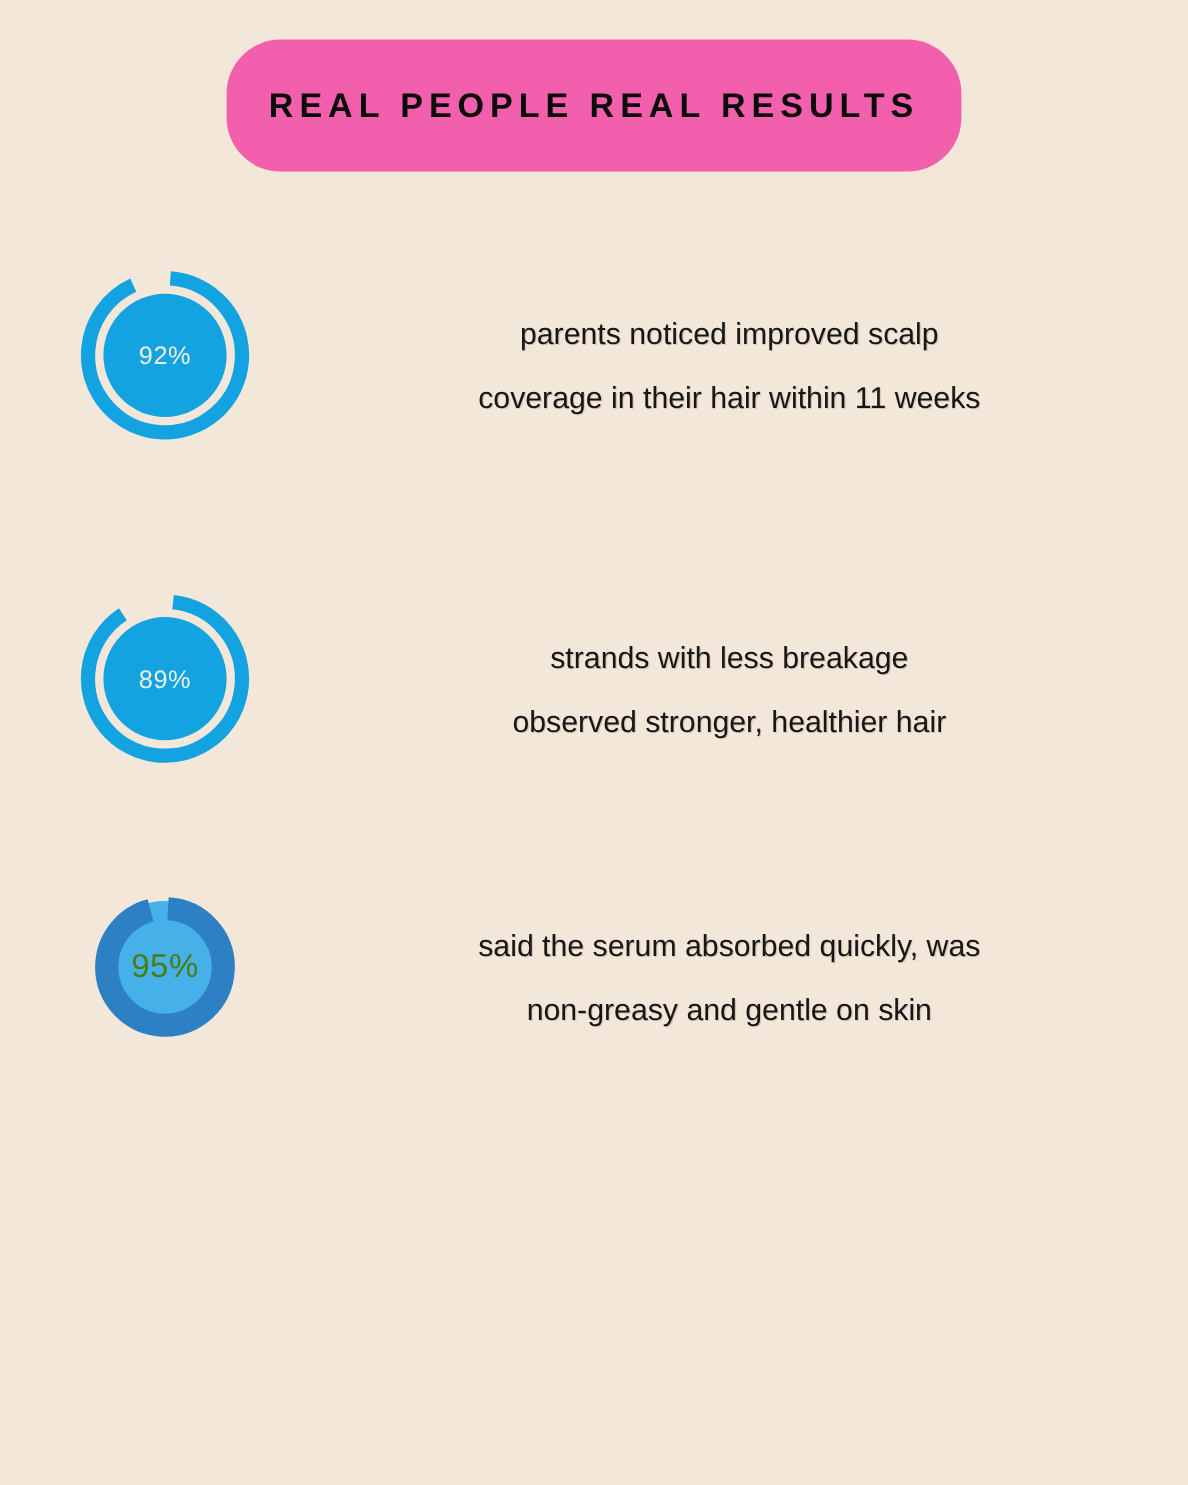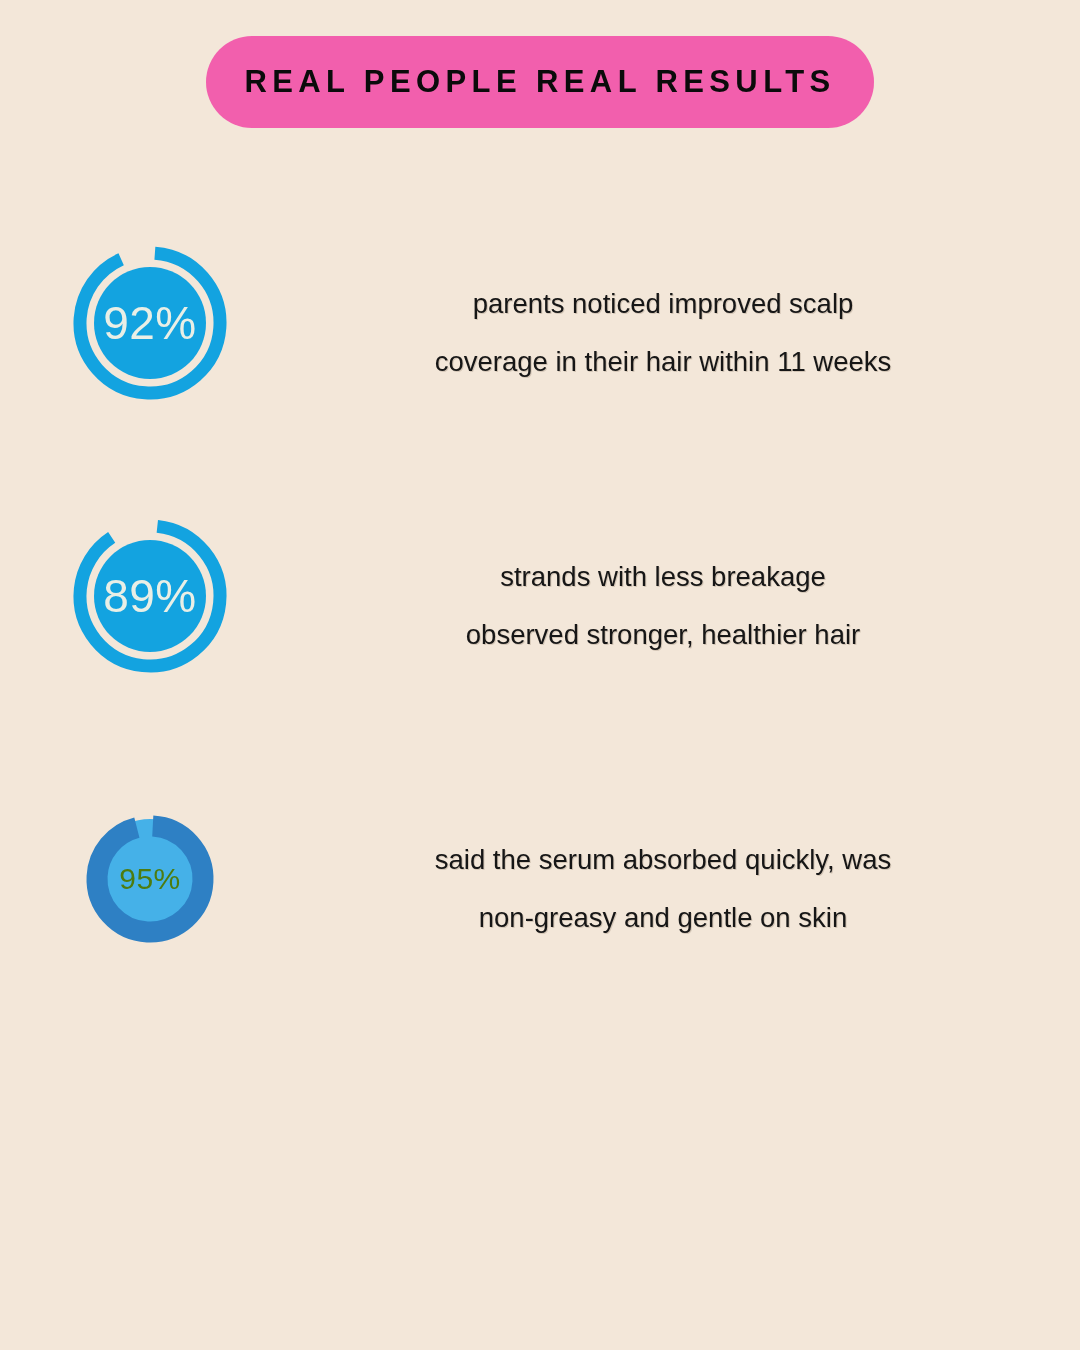"REAL PEOPLE REAL RESULTS" .header-pill { height: 92px -> 120px }
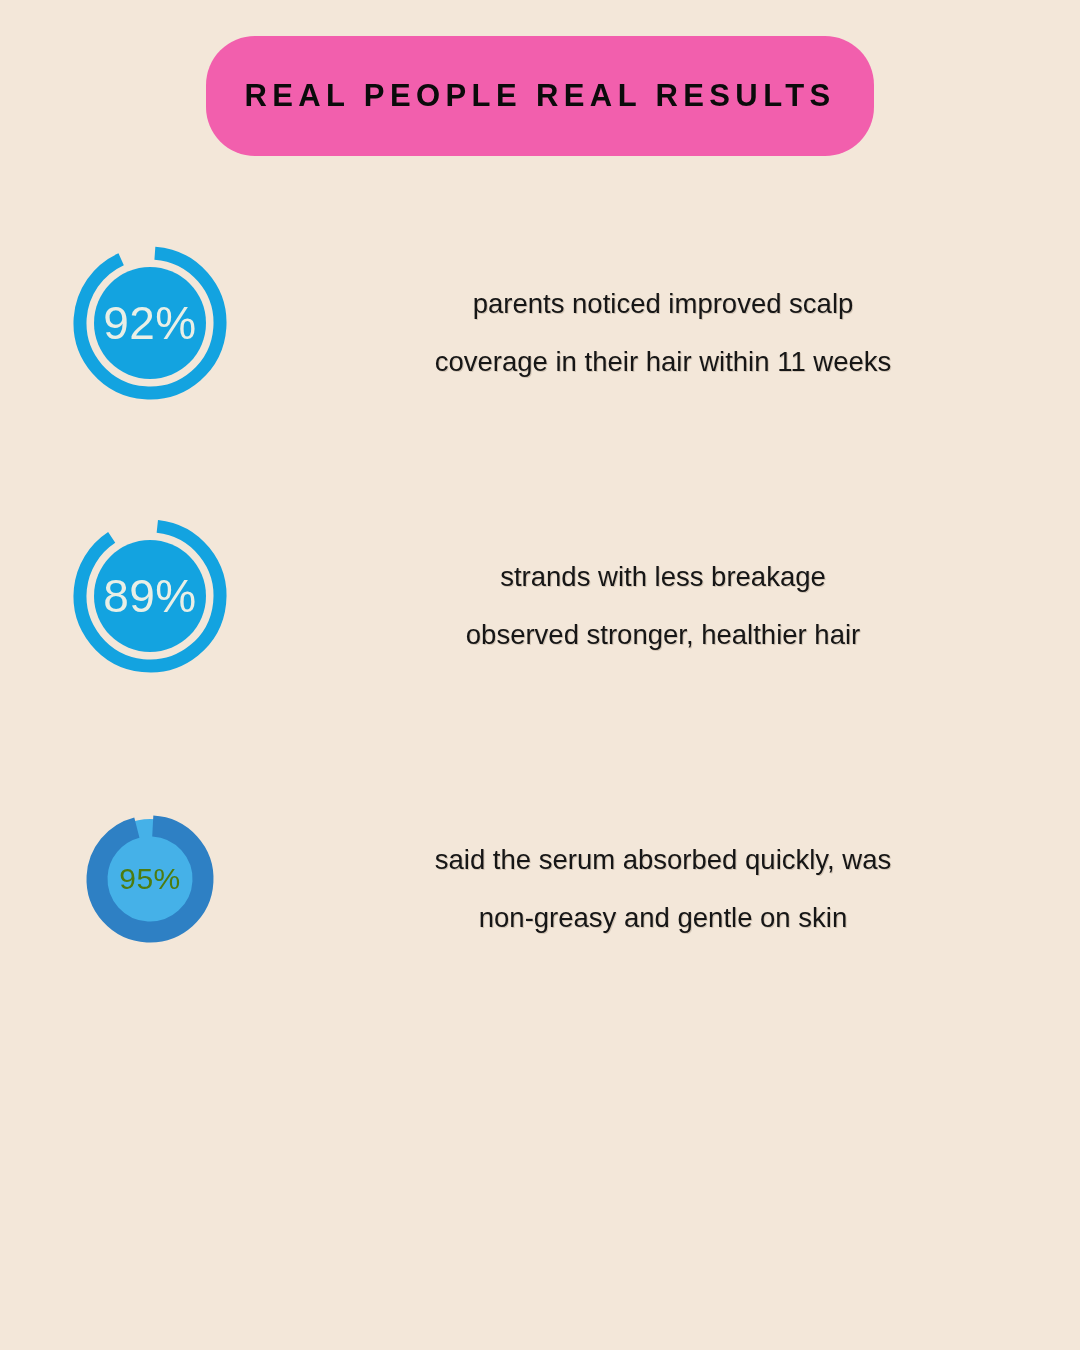"92%" .donut-label { font-size: 46px -> 23px }
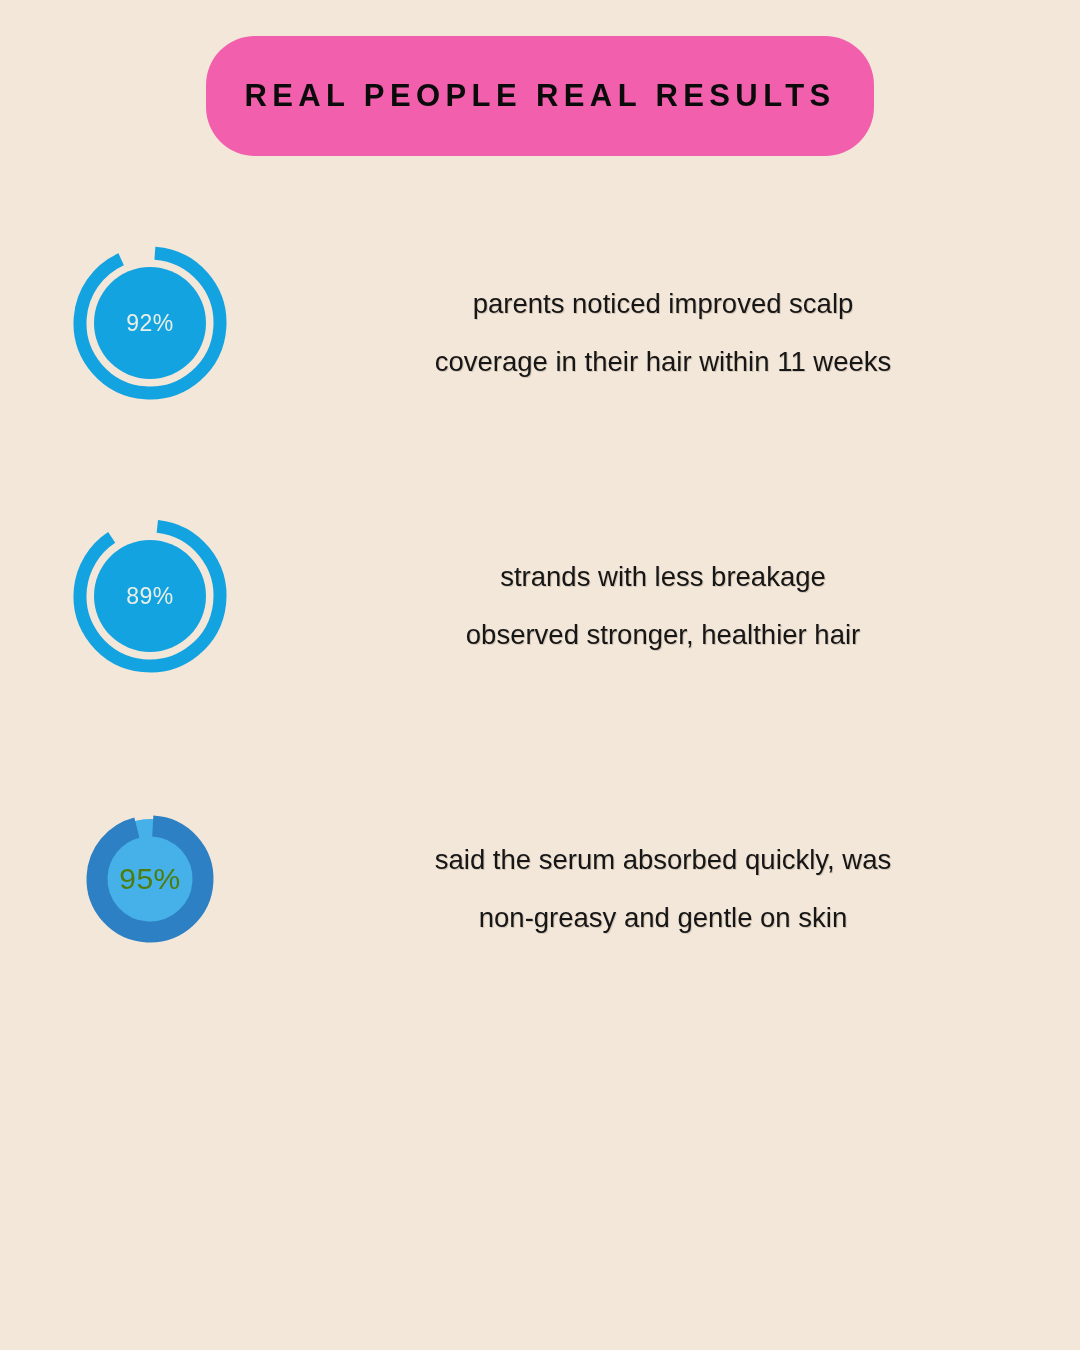"89%" #row-1 { top: 516px -> 537px }
